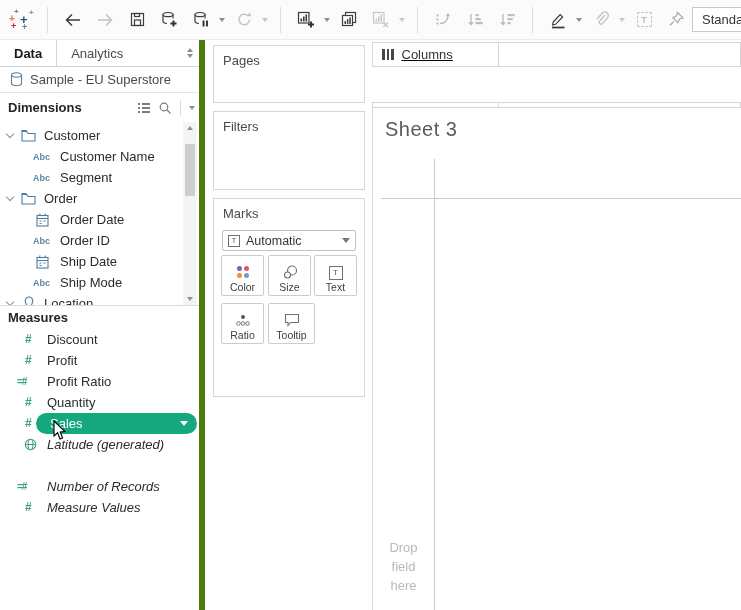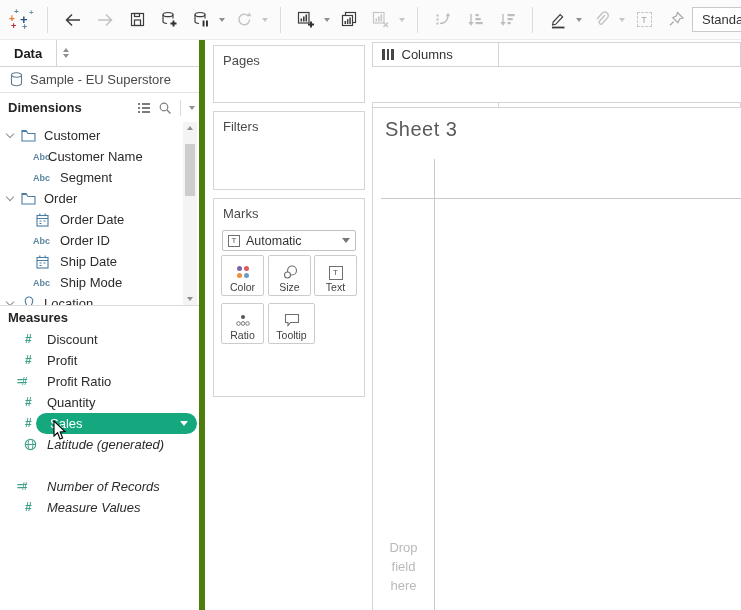"Analytics" div.tab { html: none -> <div> <span>Analytics</span> </div> }
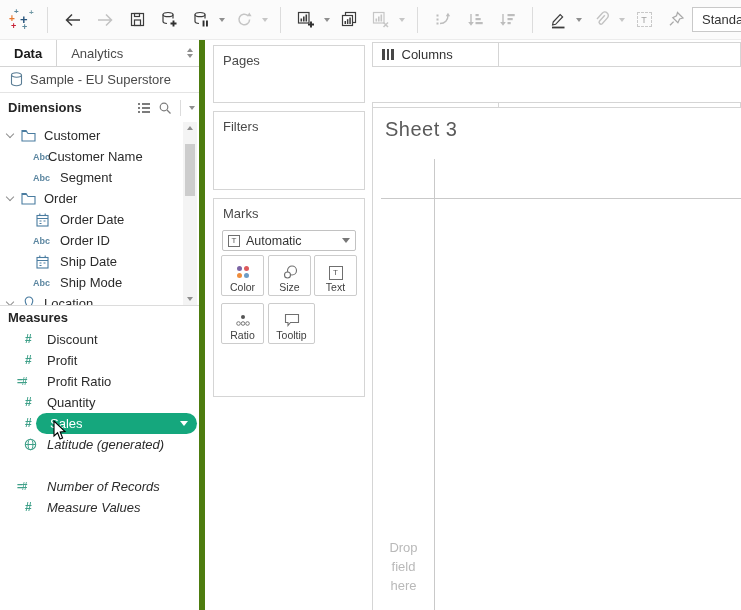"Columns" .shelf { text-decoration: none -> underline }
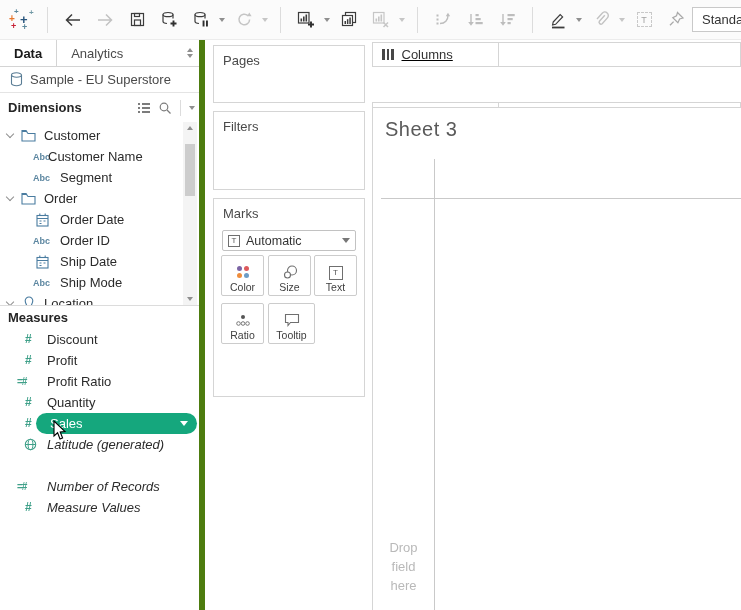"Customer Name" span.lbl { left: 48px -> 60px }
